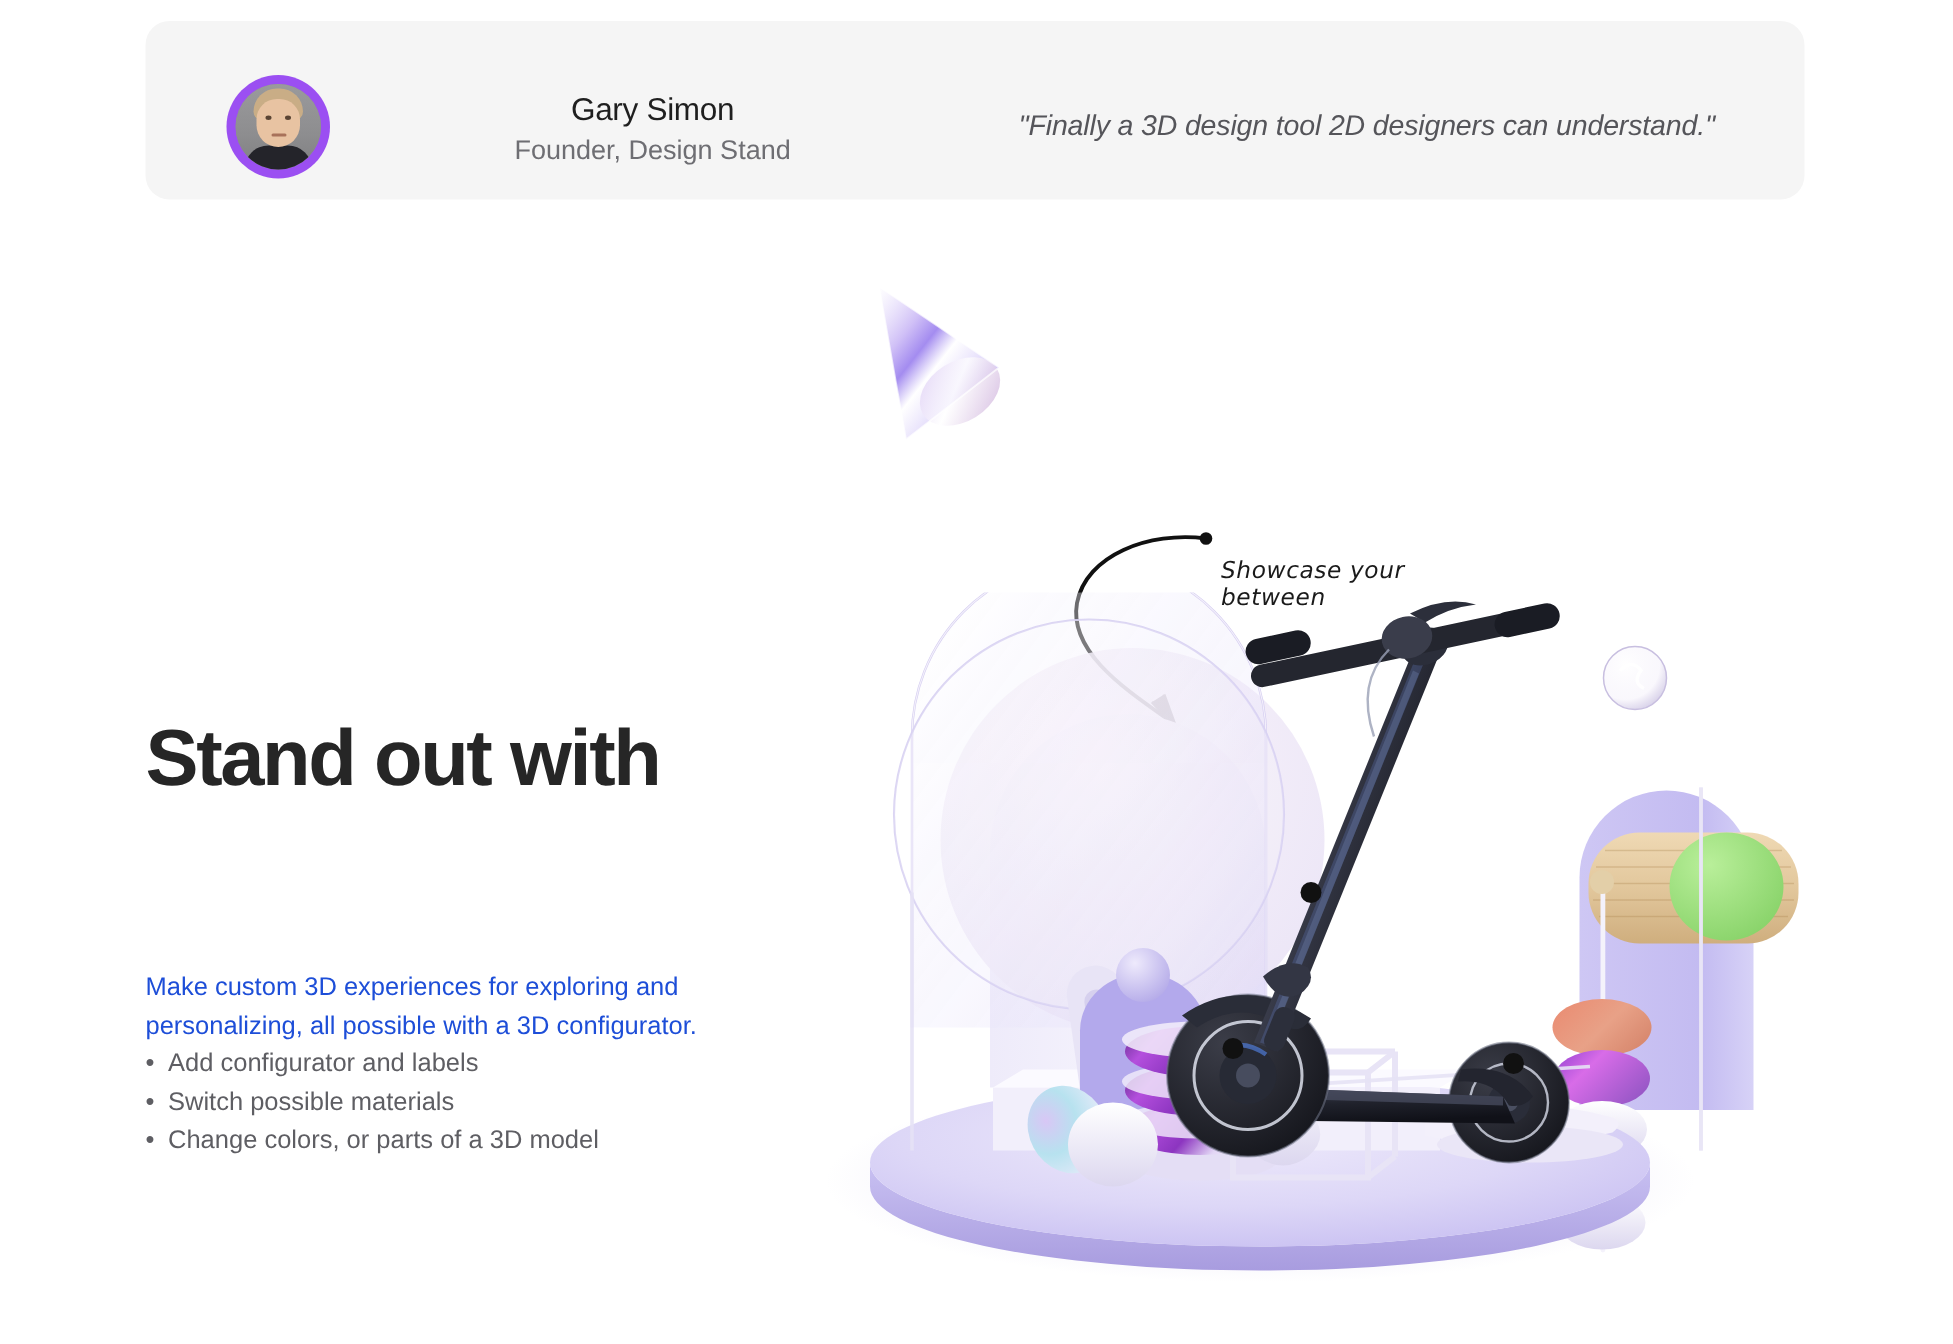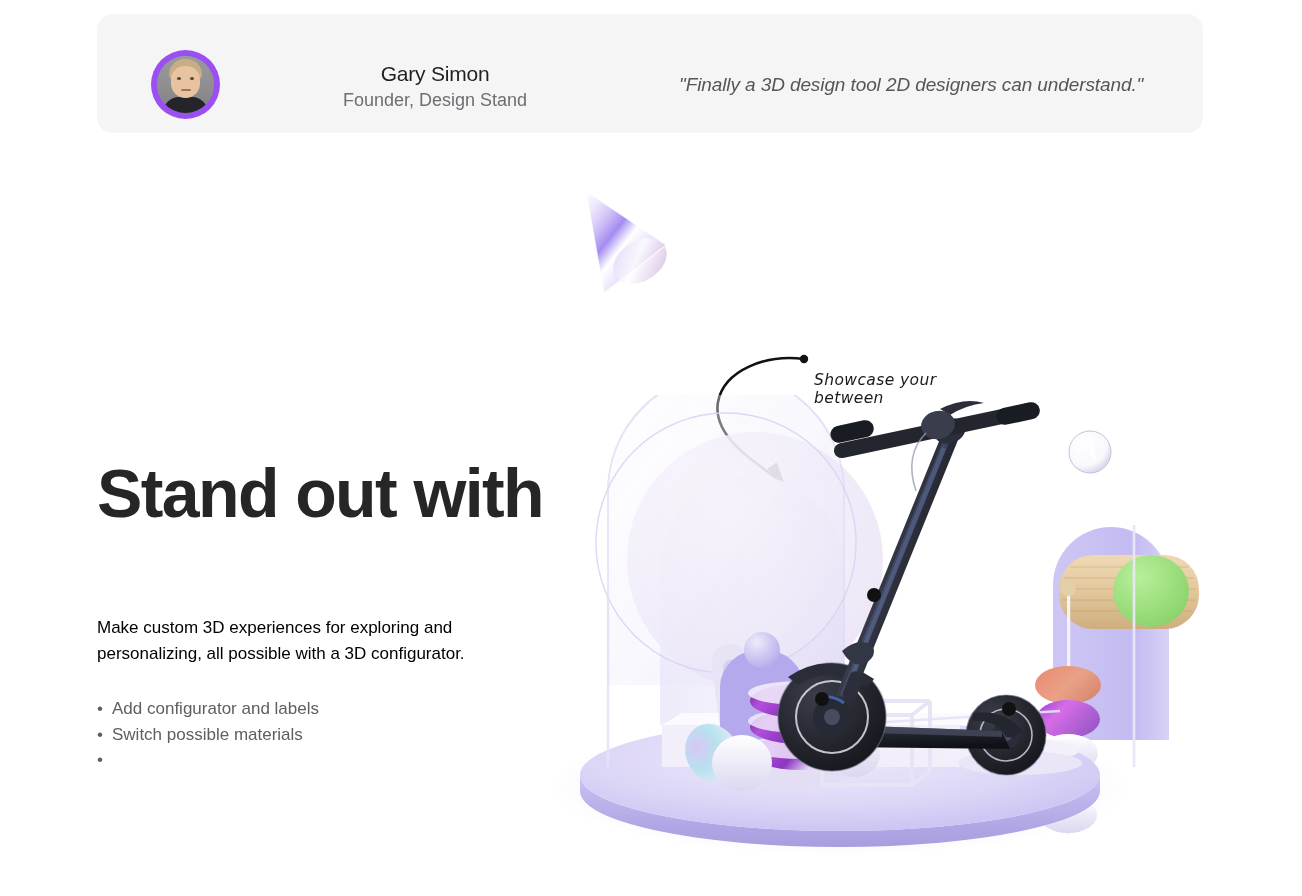"Stand out with" .headline { font-size: 68px -> 53px; top: 462px -> 474px }
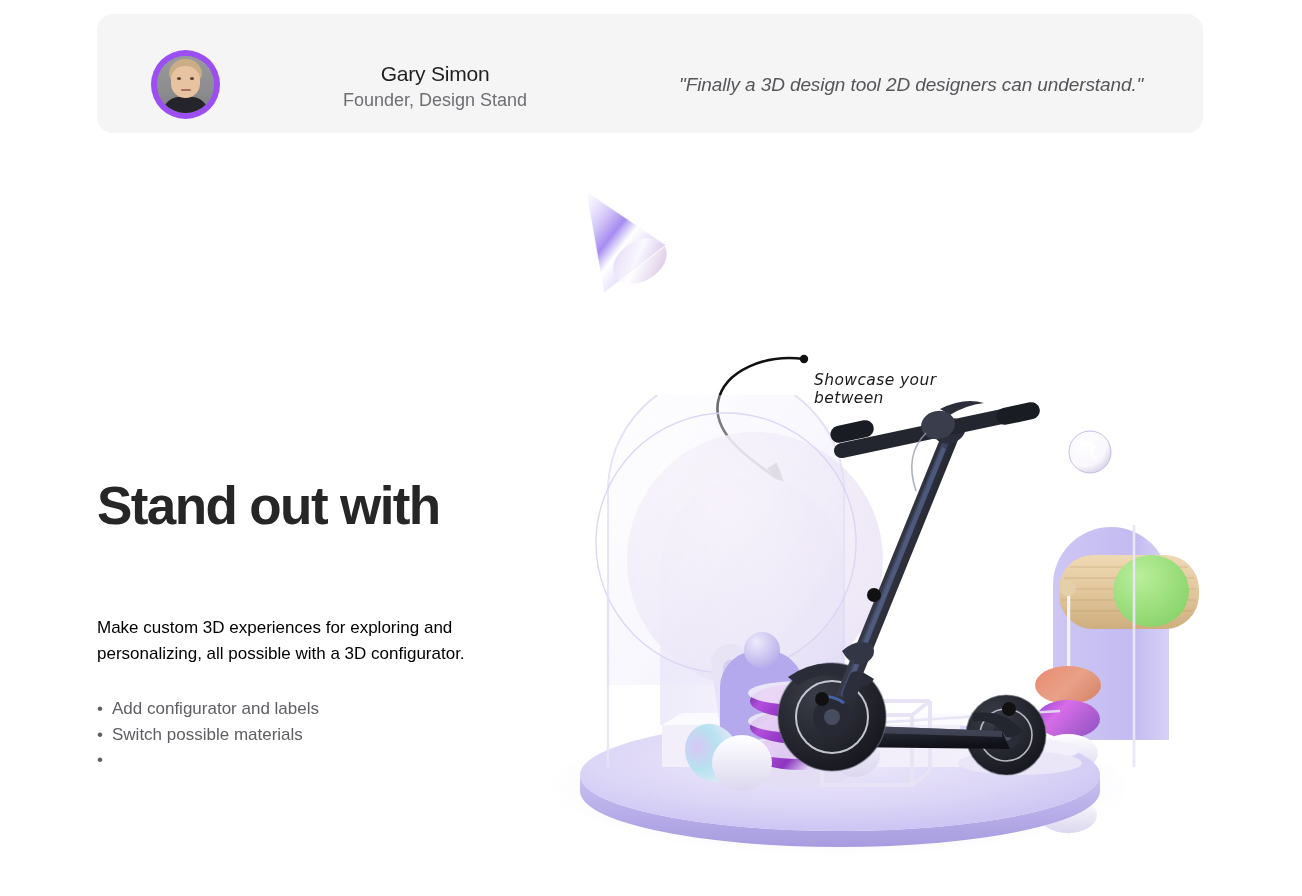"Make custom 3D experiences for" .lede { color: #000000 -> #1d4ed8; top: 615px -> 645px }
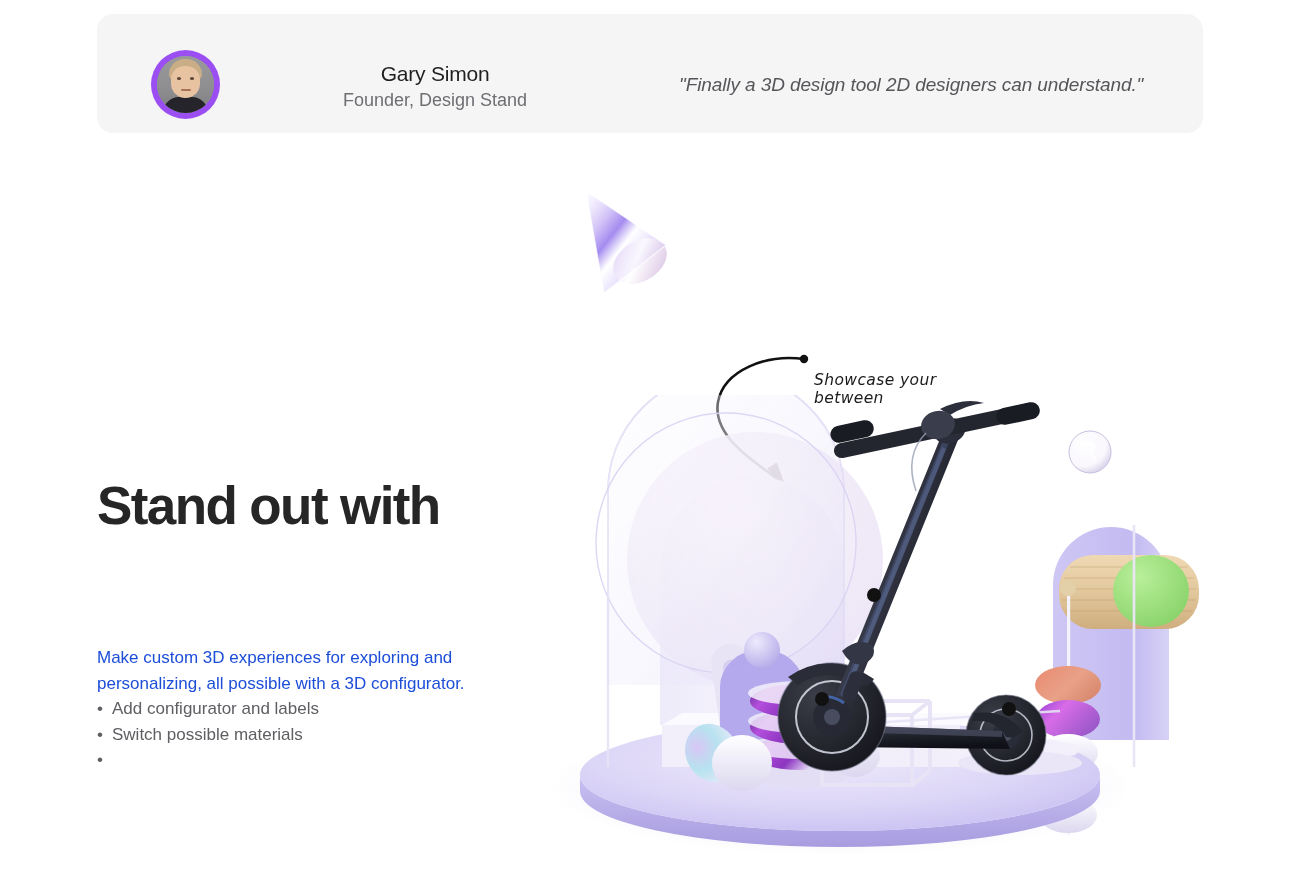"Change colors, or parts of" span { html: none -> <span>Change colors, or parts of a 3D model</span> }
